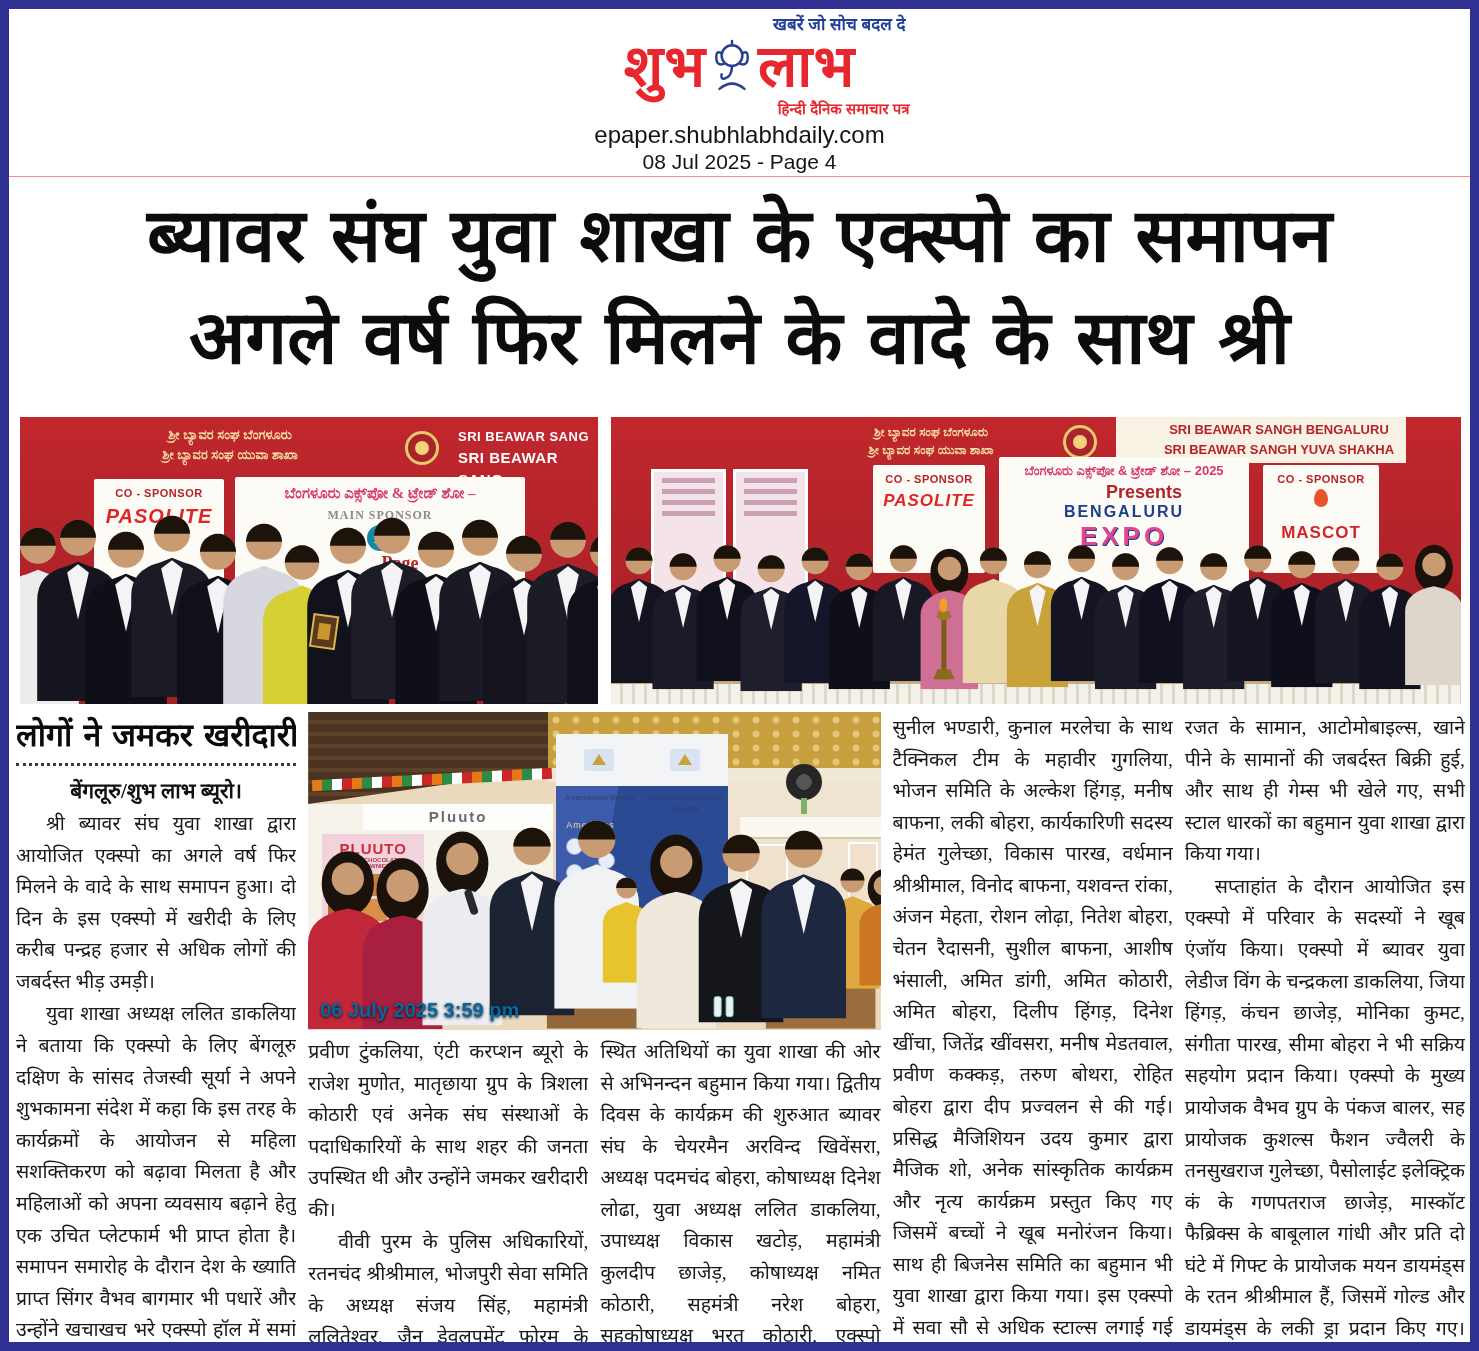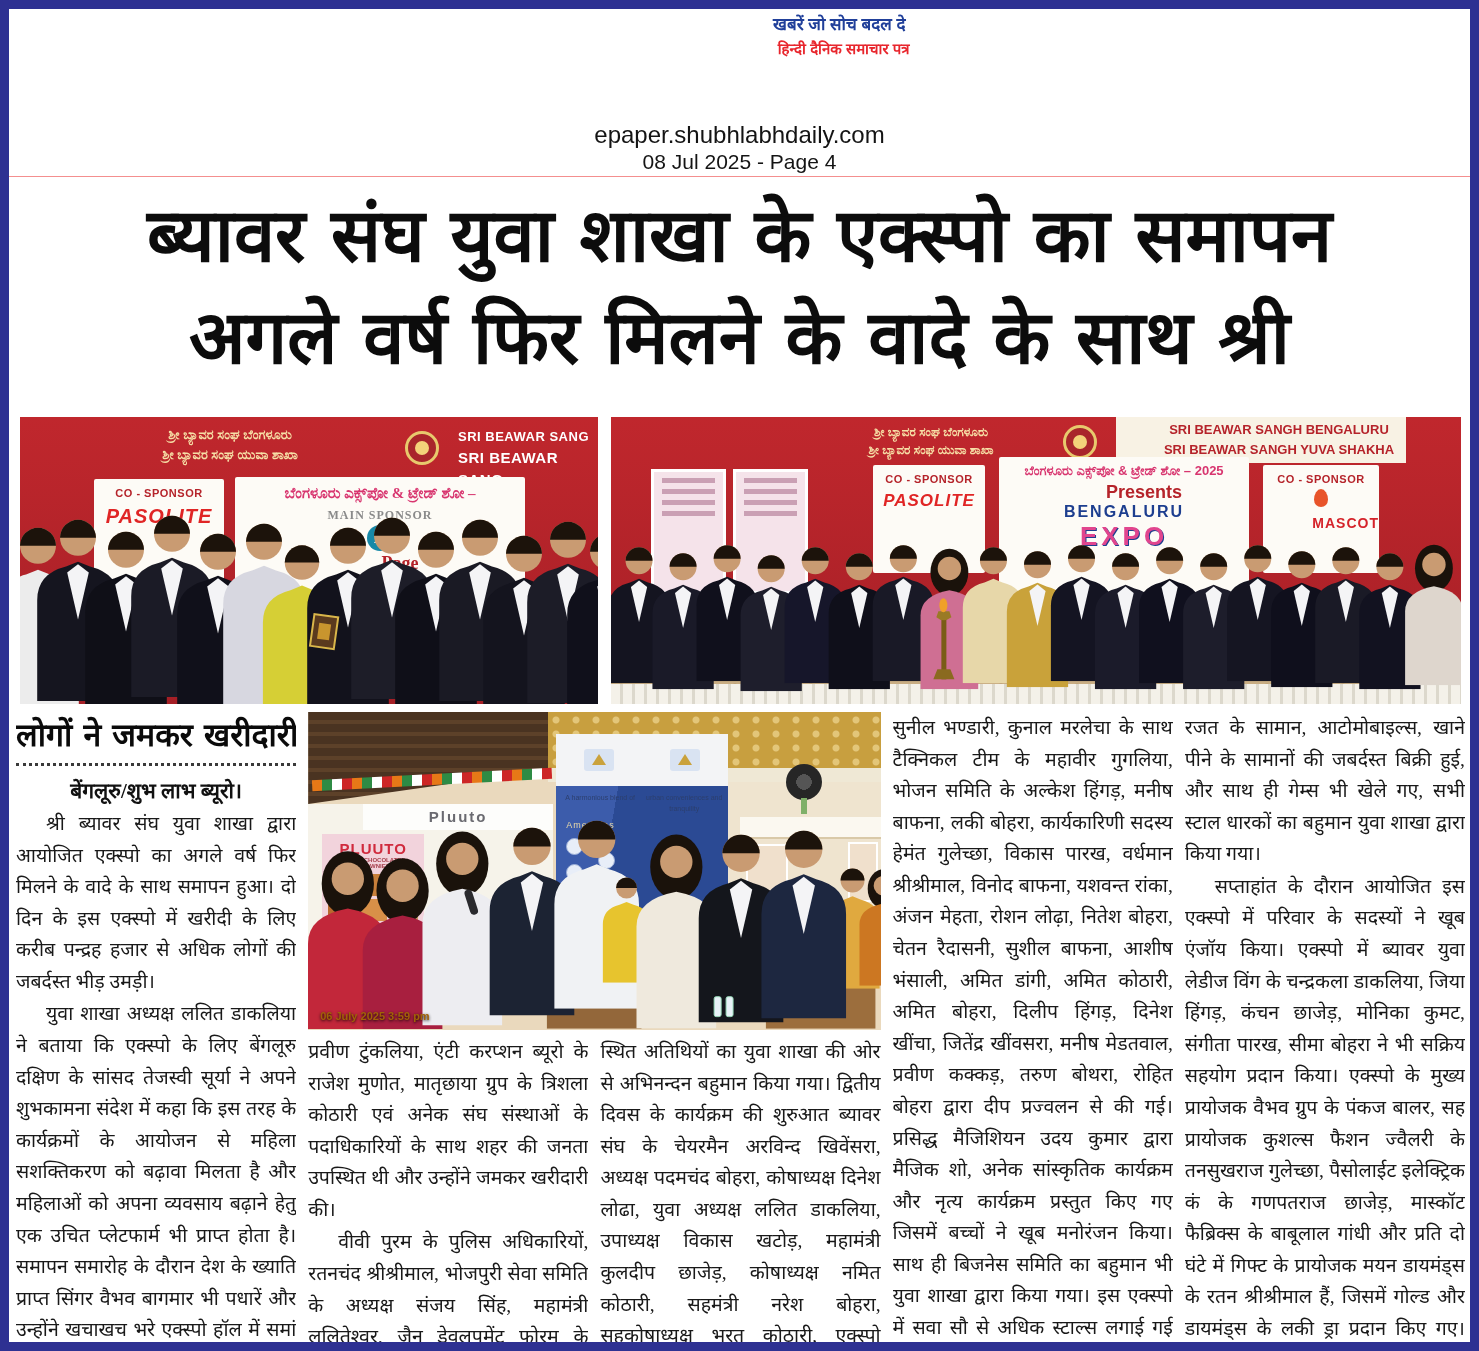"शुभ" div.logo-row { html: none -> <div> <span>शुभ</span> <svg> <g> <circle></circle> <path></path> <path></path> <path></path> <path></path> <path></path> </g> </svg> <span>लाभ</span> </div> }
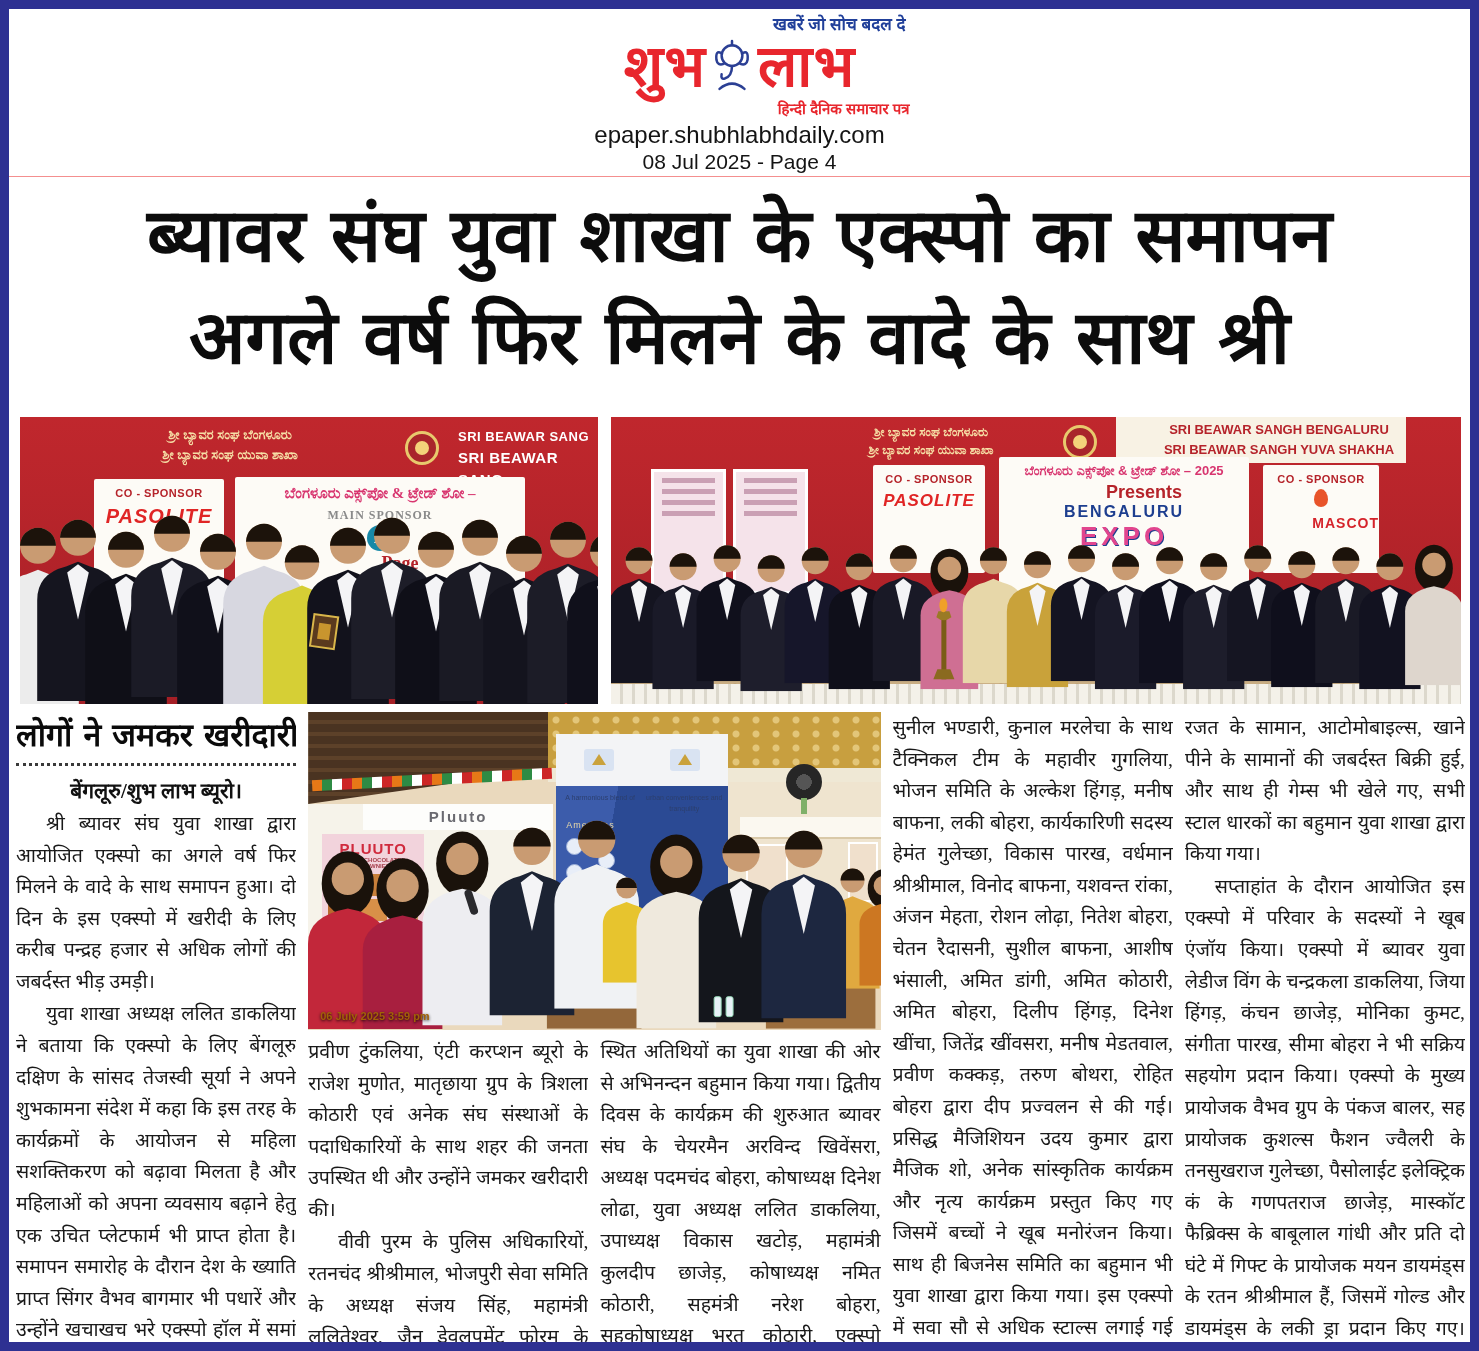"MASCOT" .mascot { font-size: 14px -> 17px; margin-top: 8px -> 16px; text-align: right -> none }
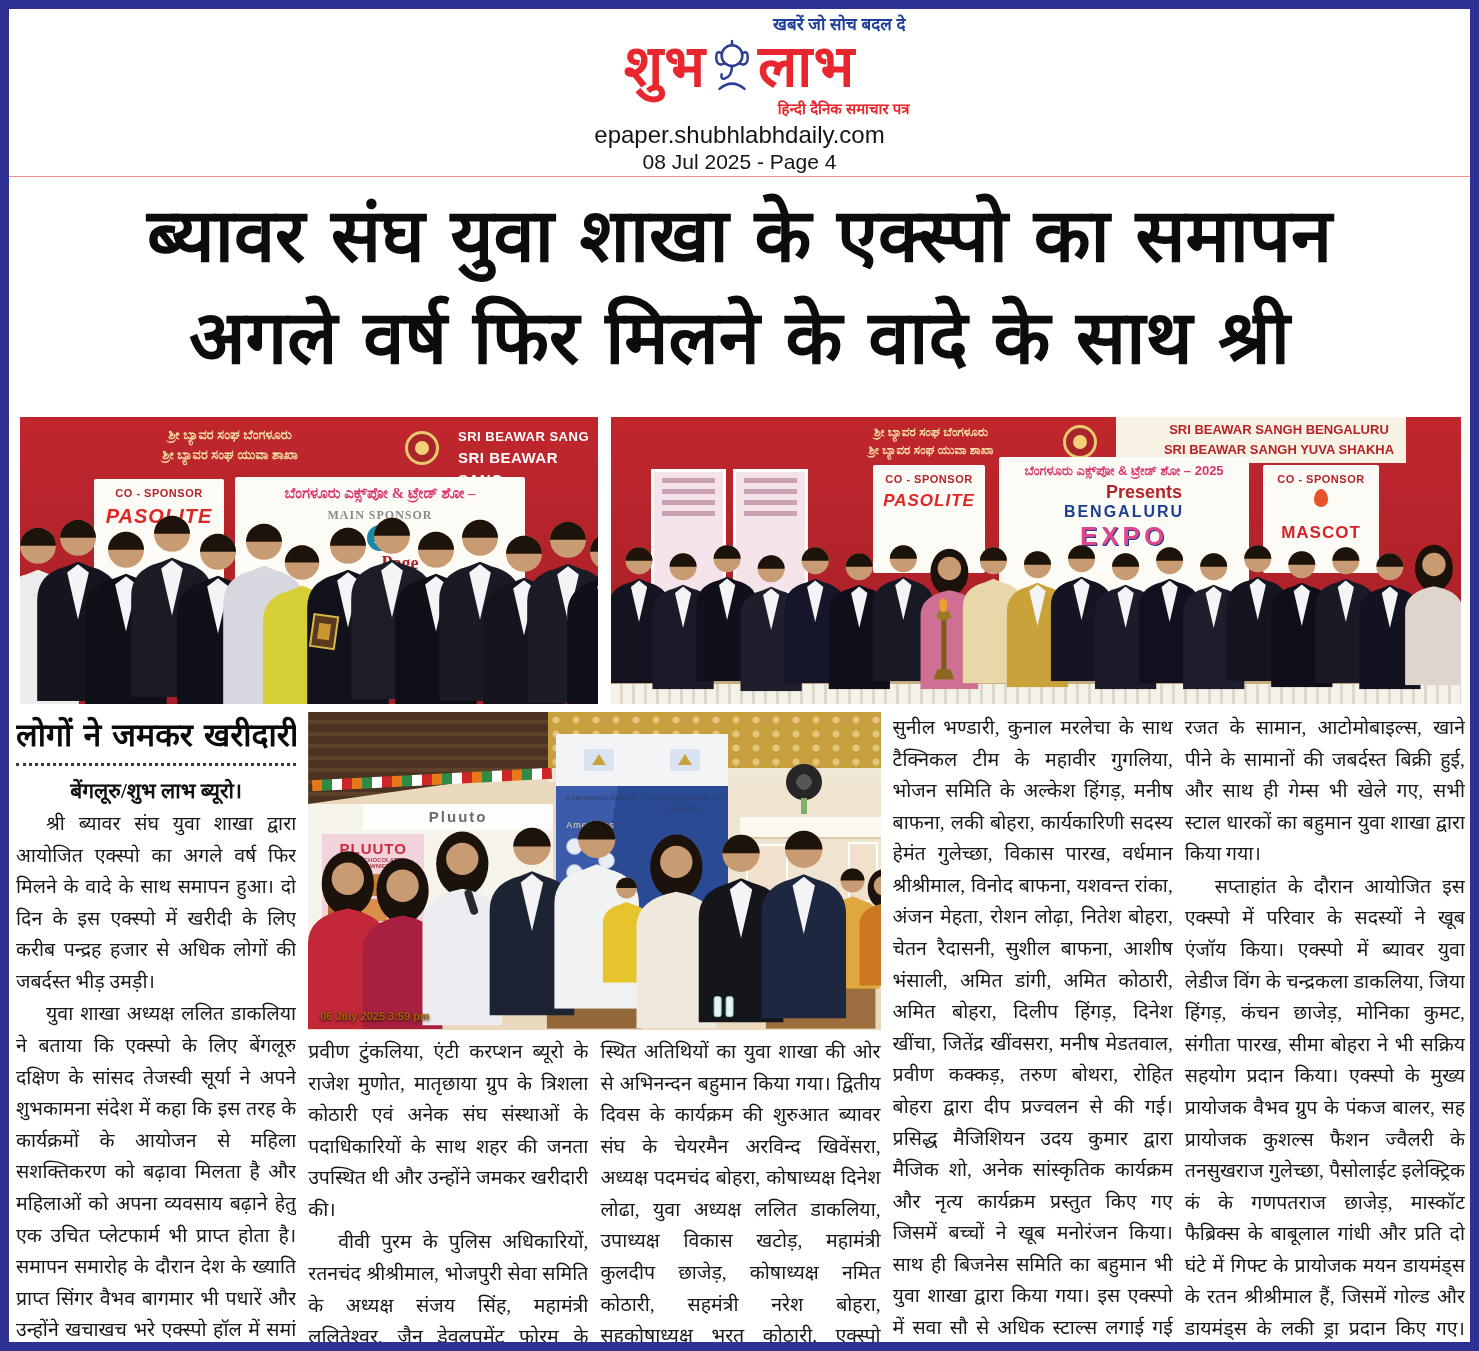"06 July 2025 3:59 pm" .mp-timestamp { color: #a16207 -> #0369a1; font-size: 11px -> 20px }
